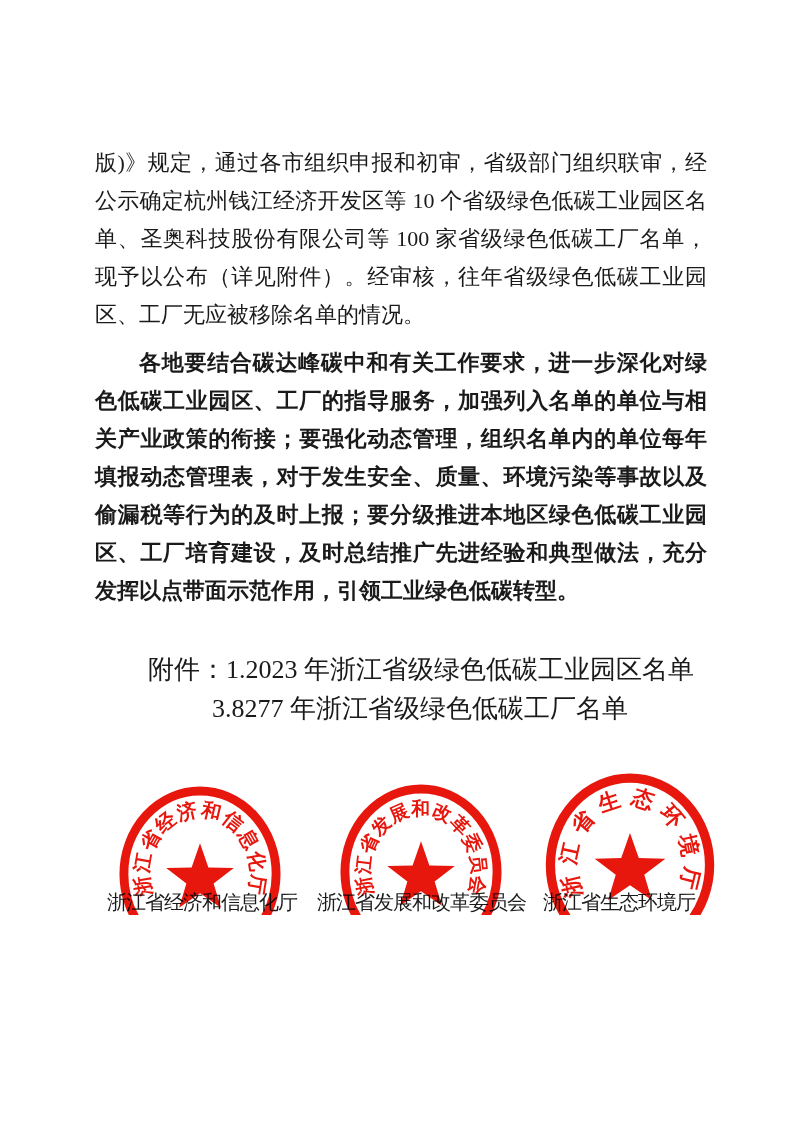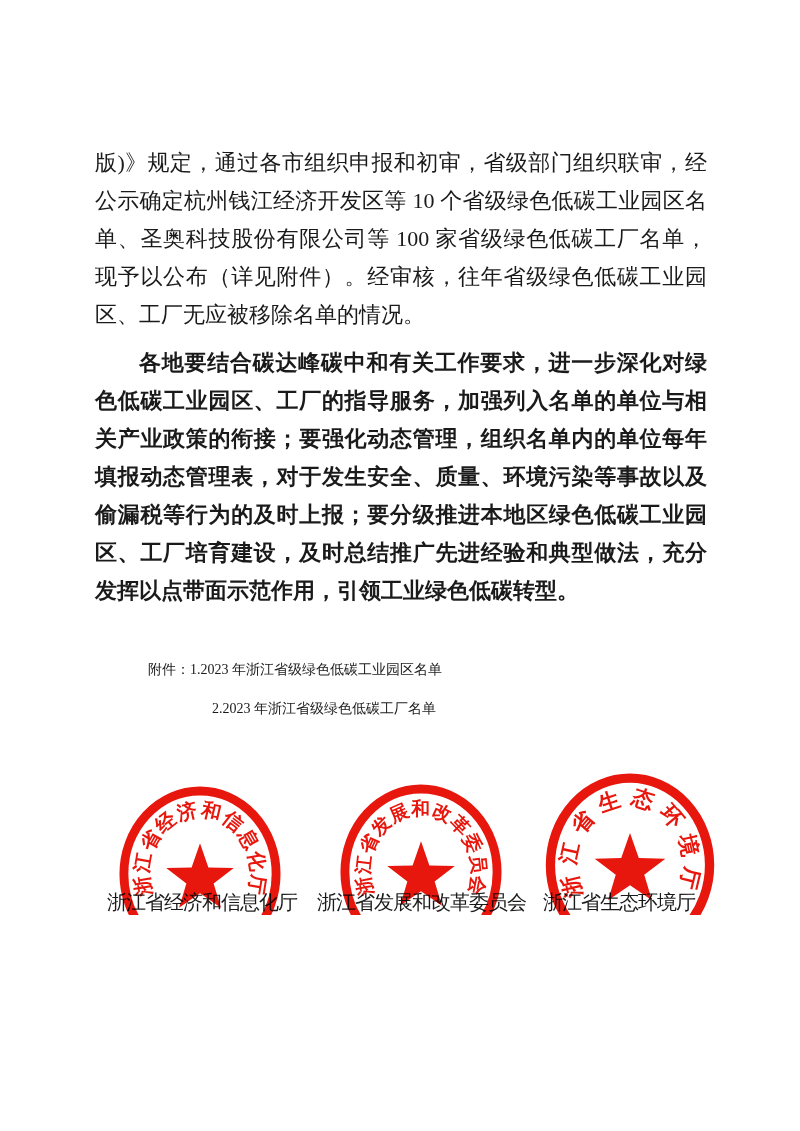"附件：1.2023 年浙江省级绿色低碳工业园区名单" .attachment { font-size: 14px -> 26px }
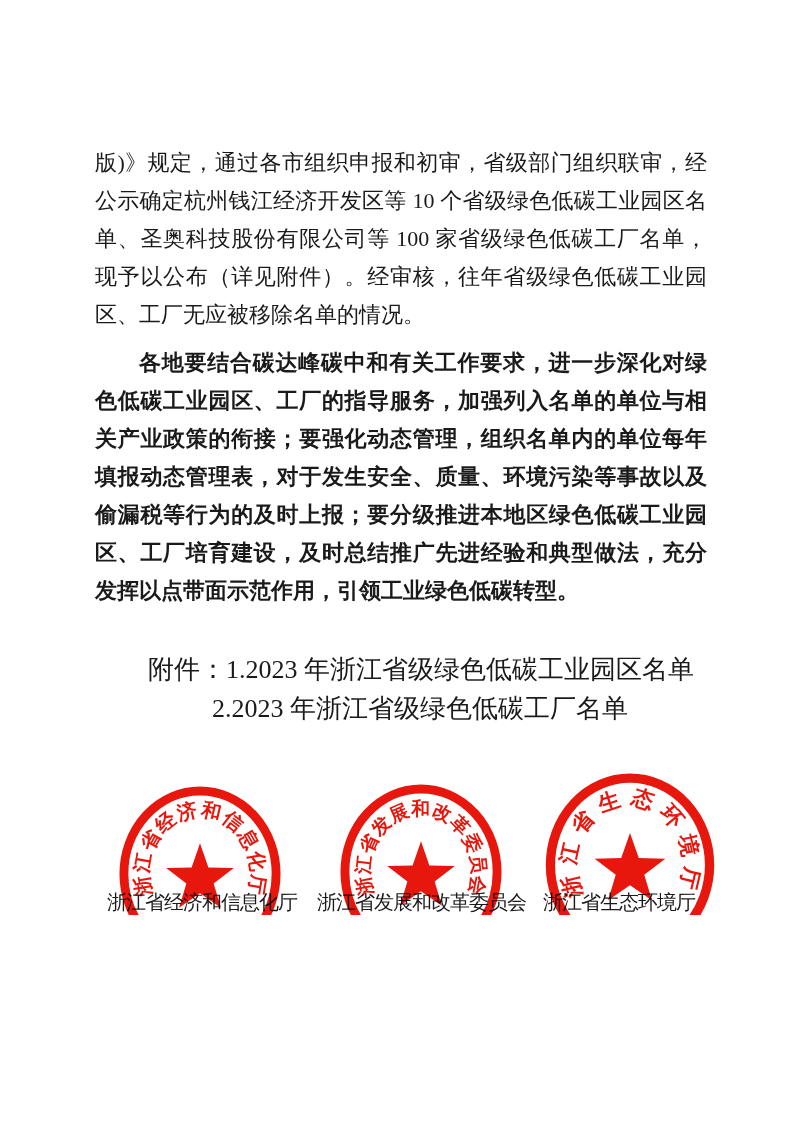"2.2023 年浙江省级绿色低碳工厂名单" span { text: 2.2023 -> 3.8277 }
